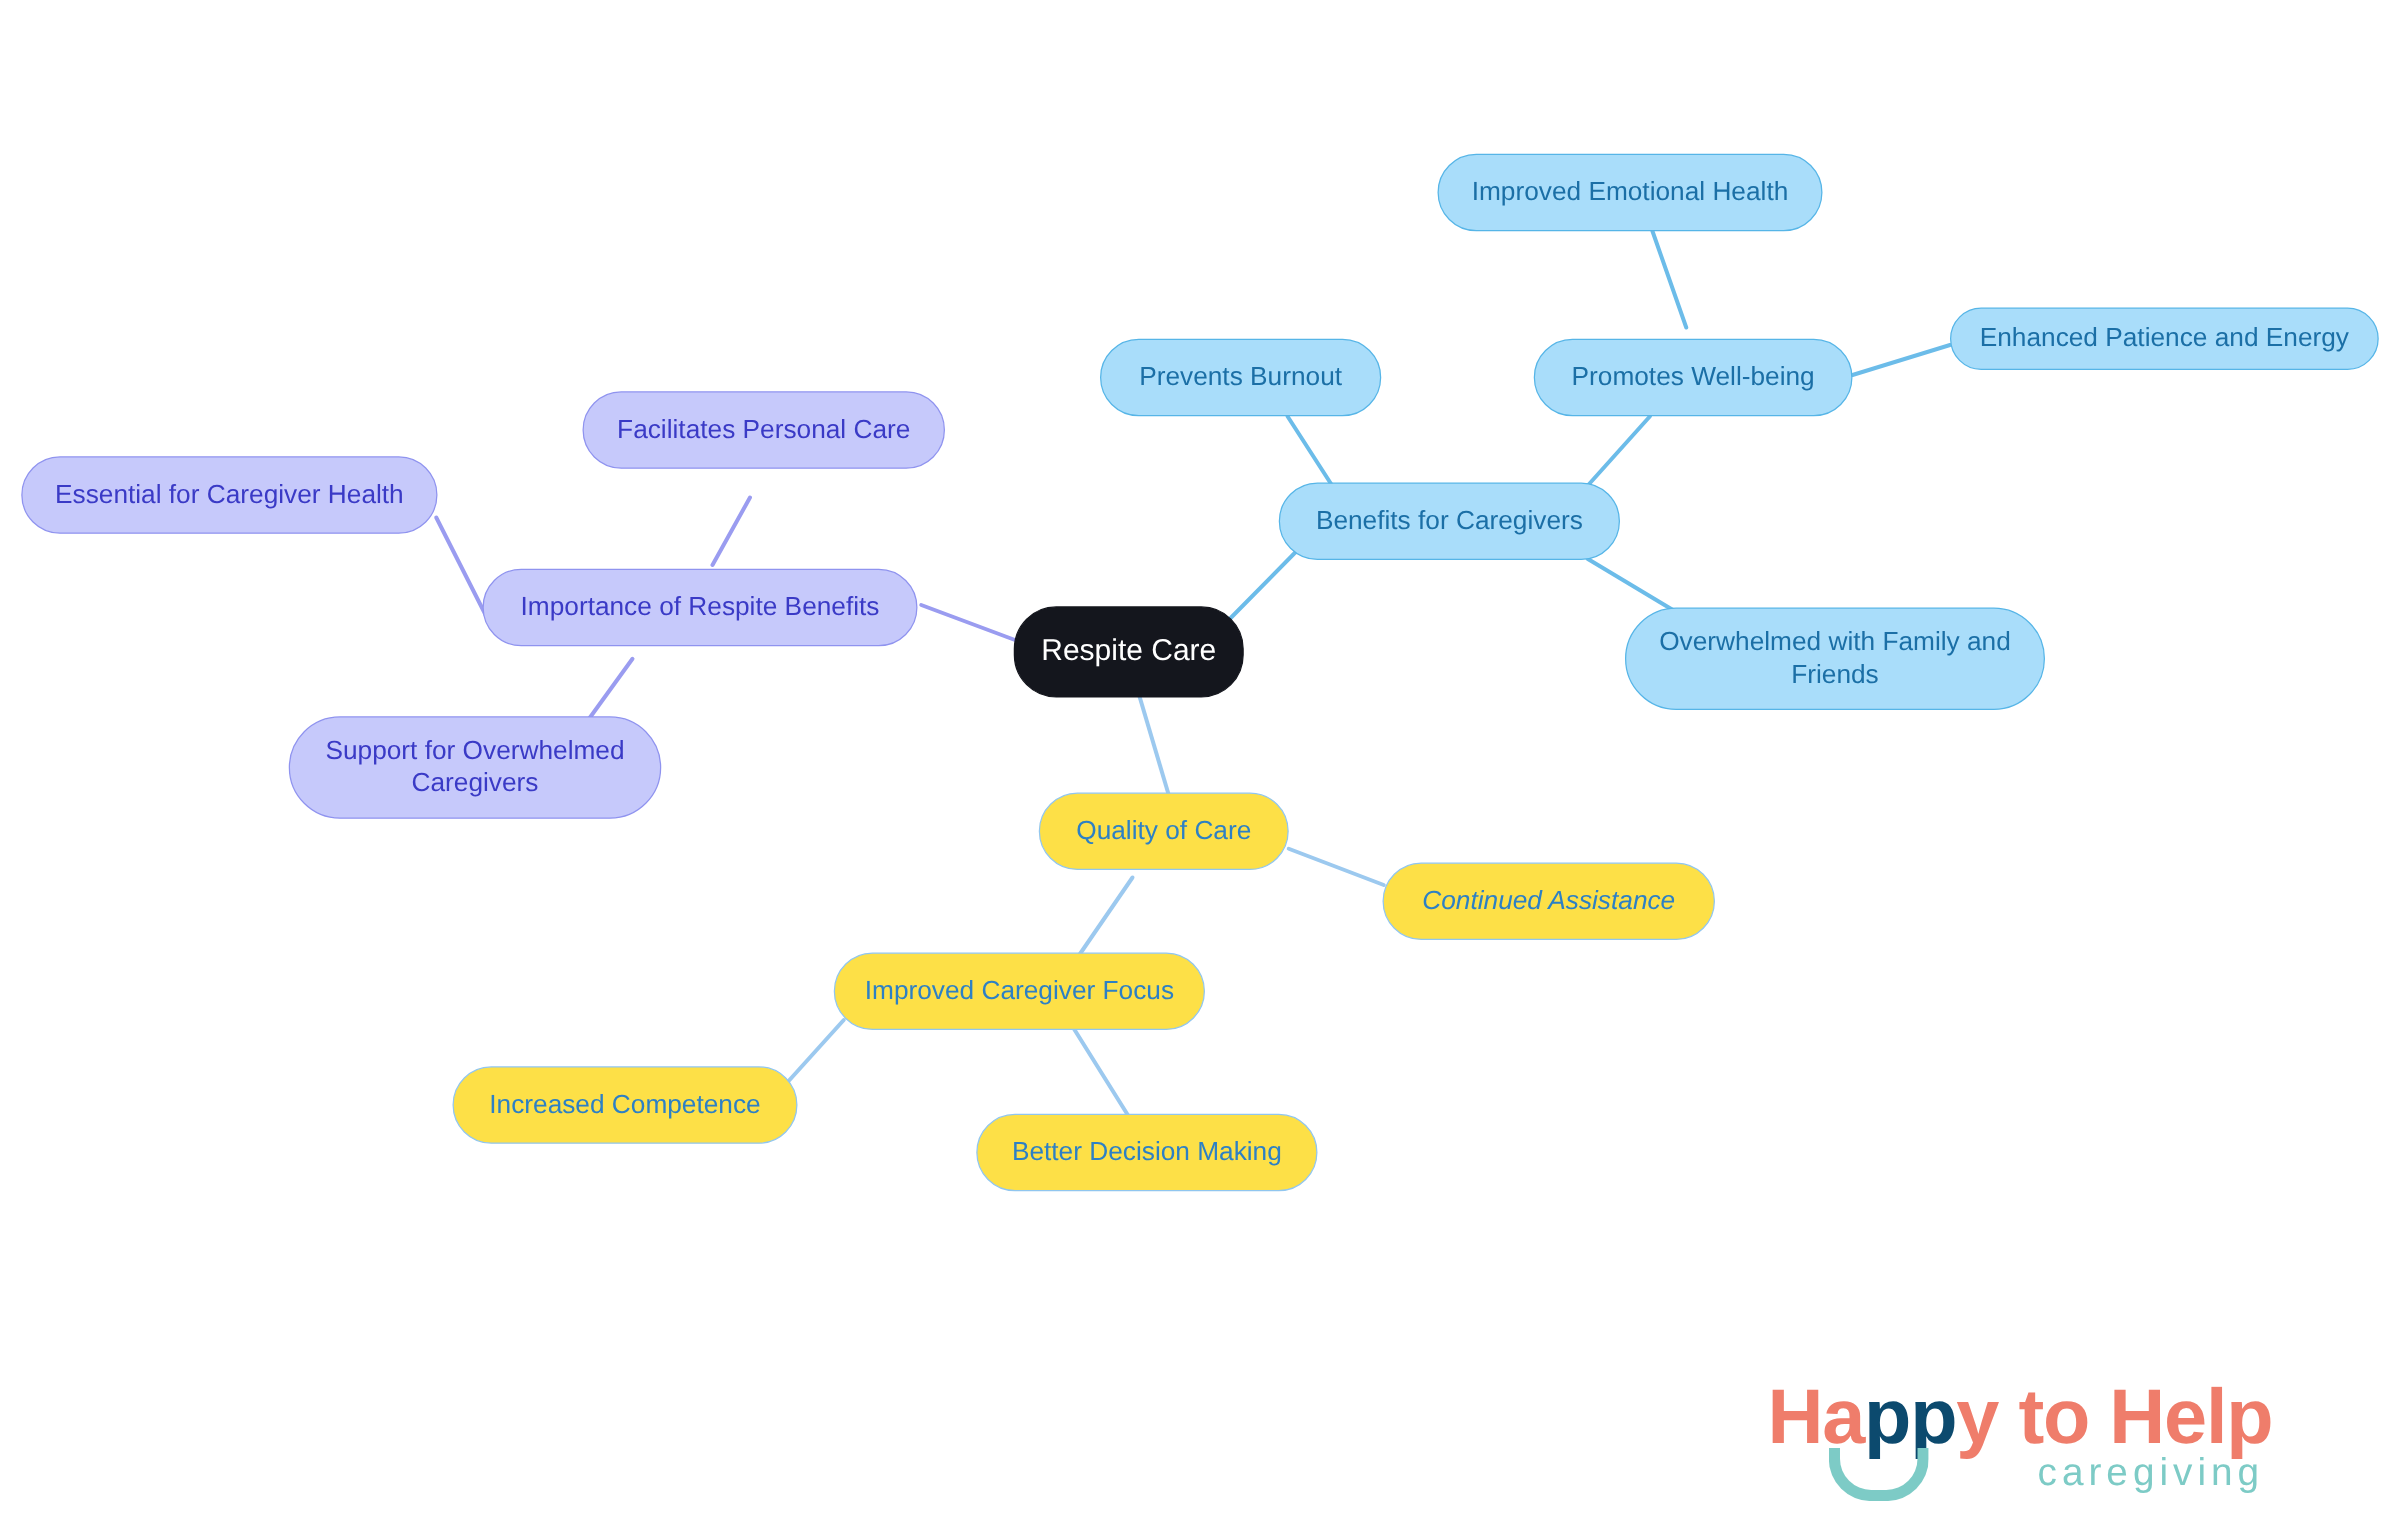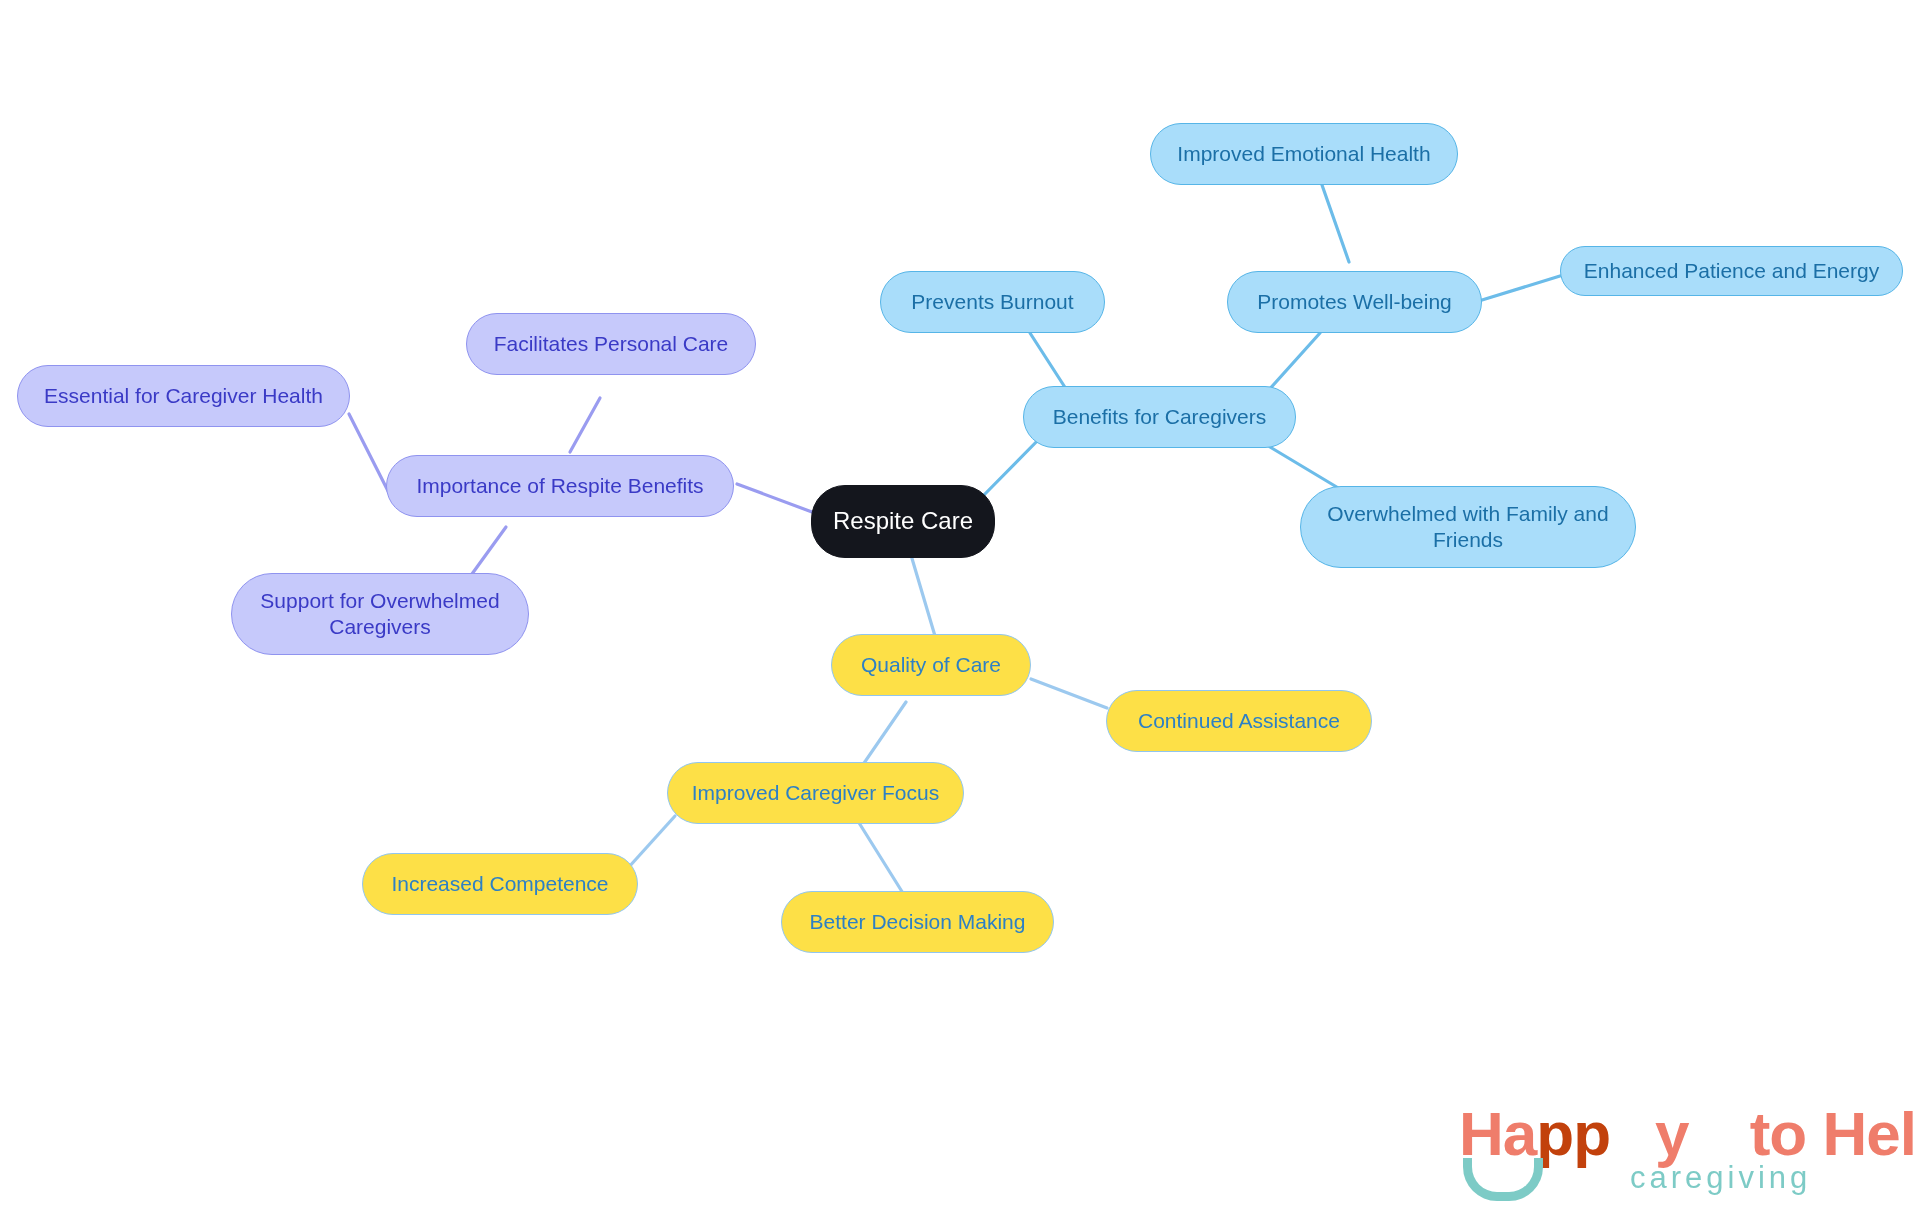"Continued Assistance" div.node { font-style: none -> italic }
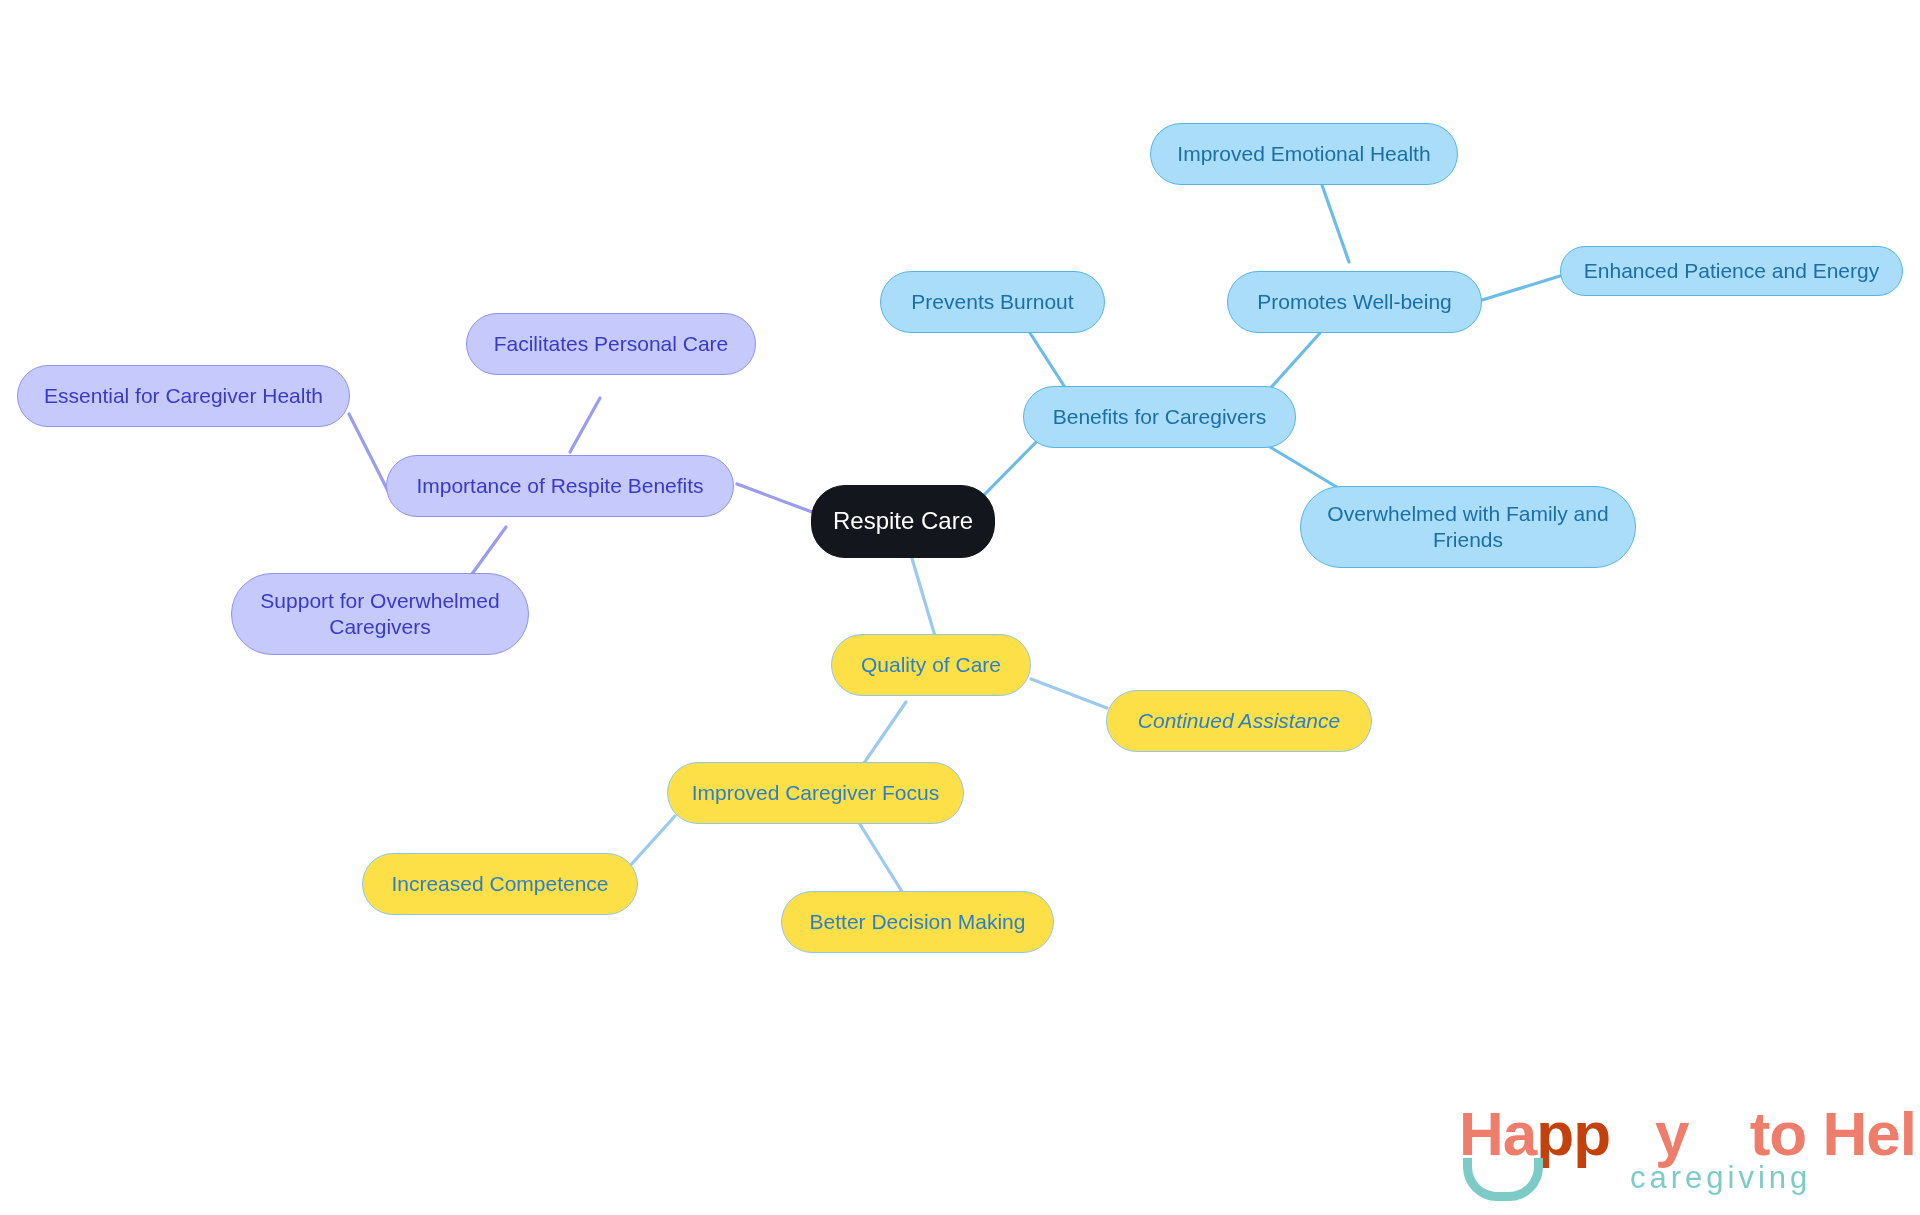"Ha" .lg-coral { margin-left: 45px -> none }
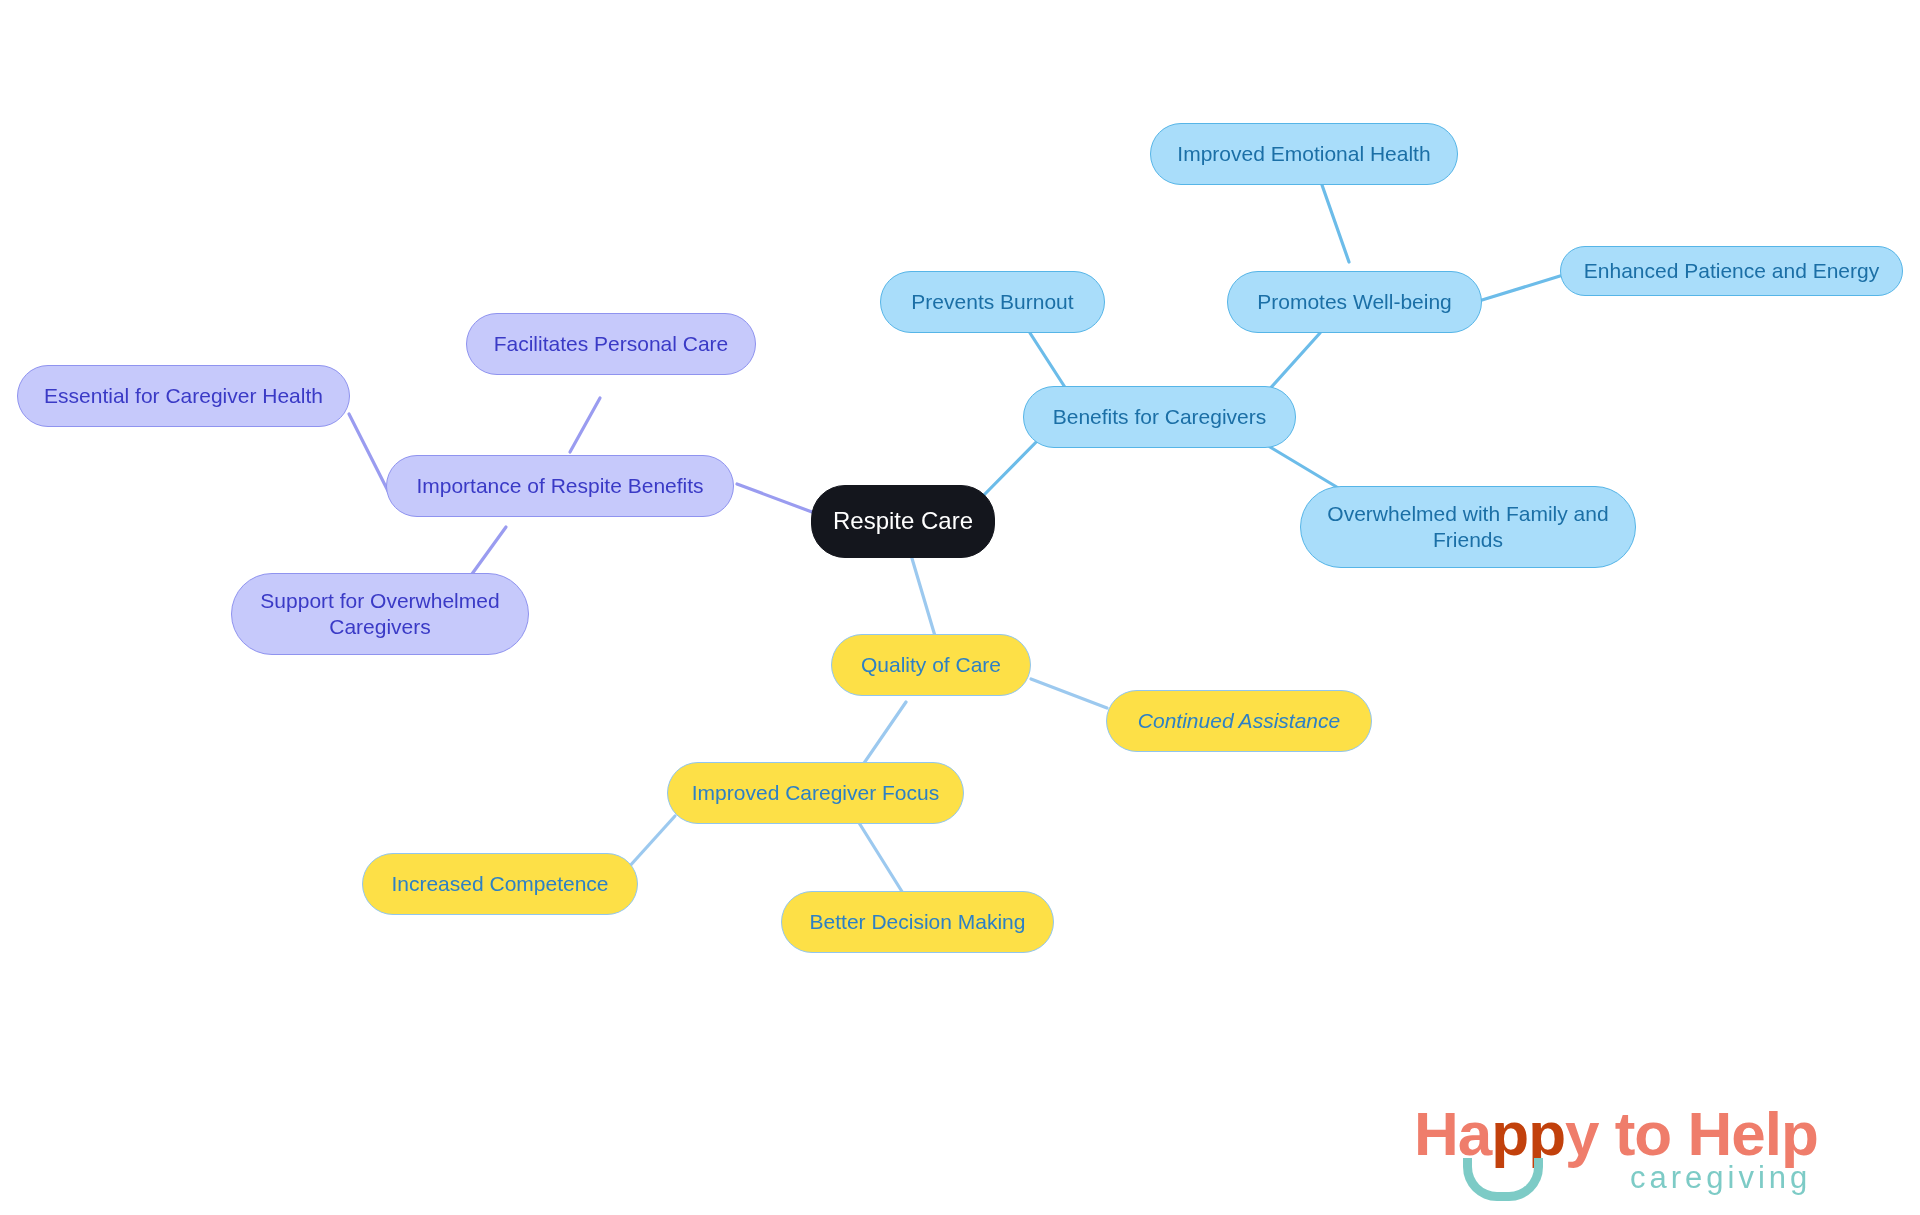"pp" .lg-teal { color: #c2410c -> #0c4a6e }
